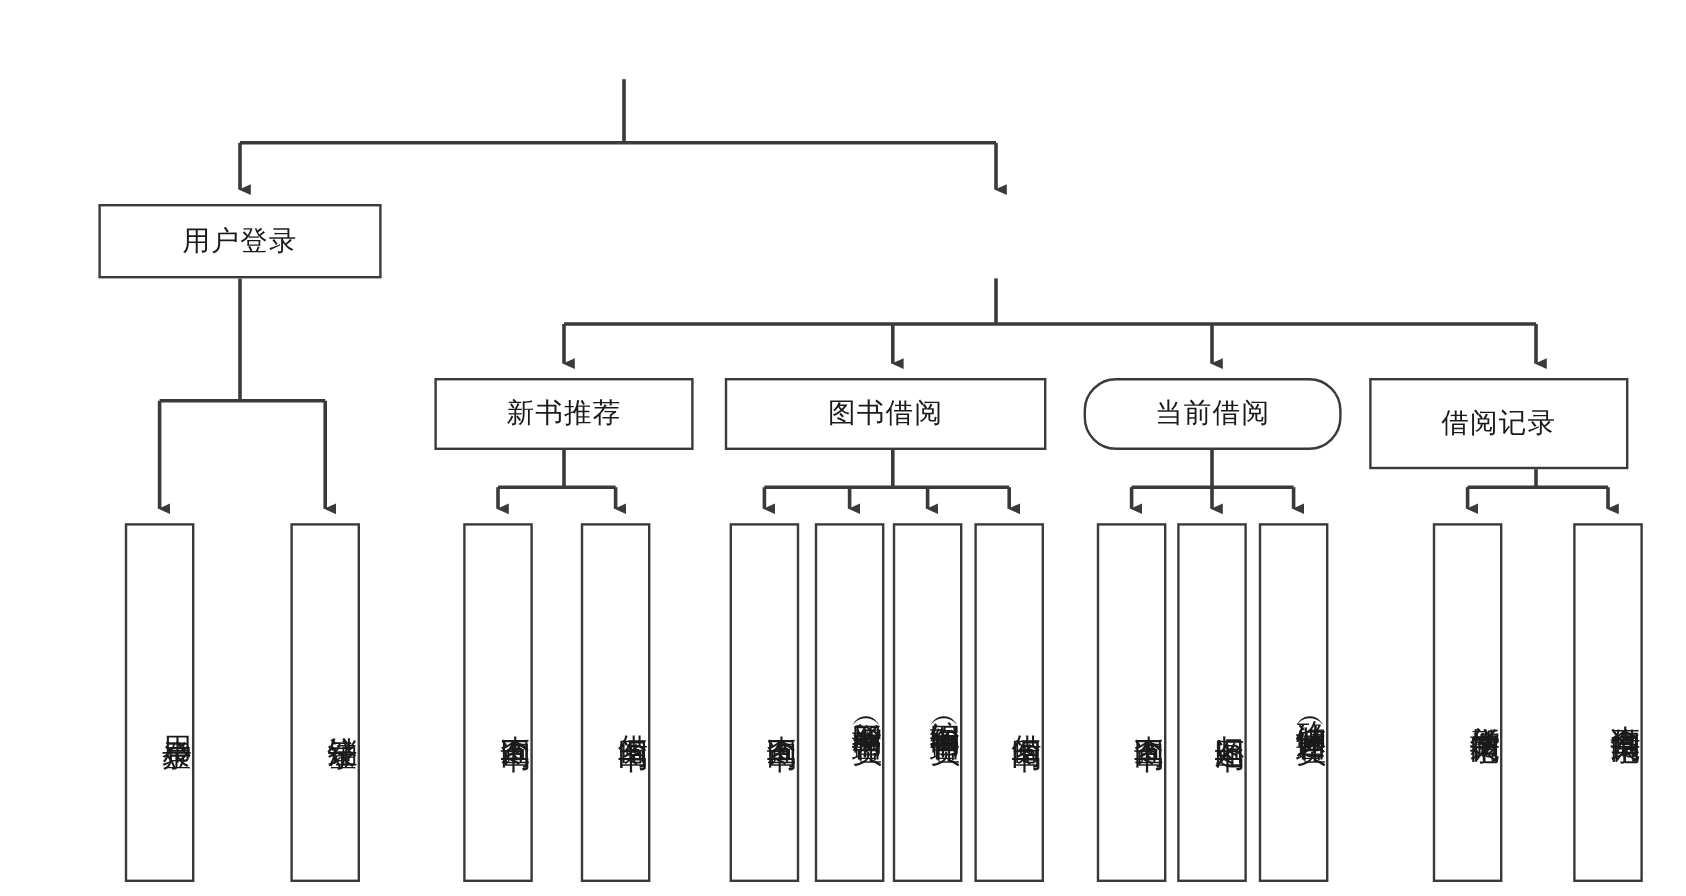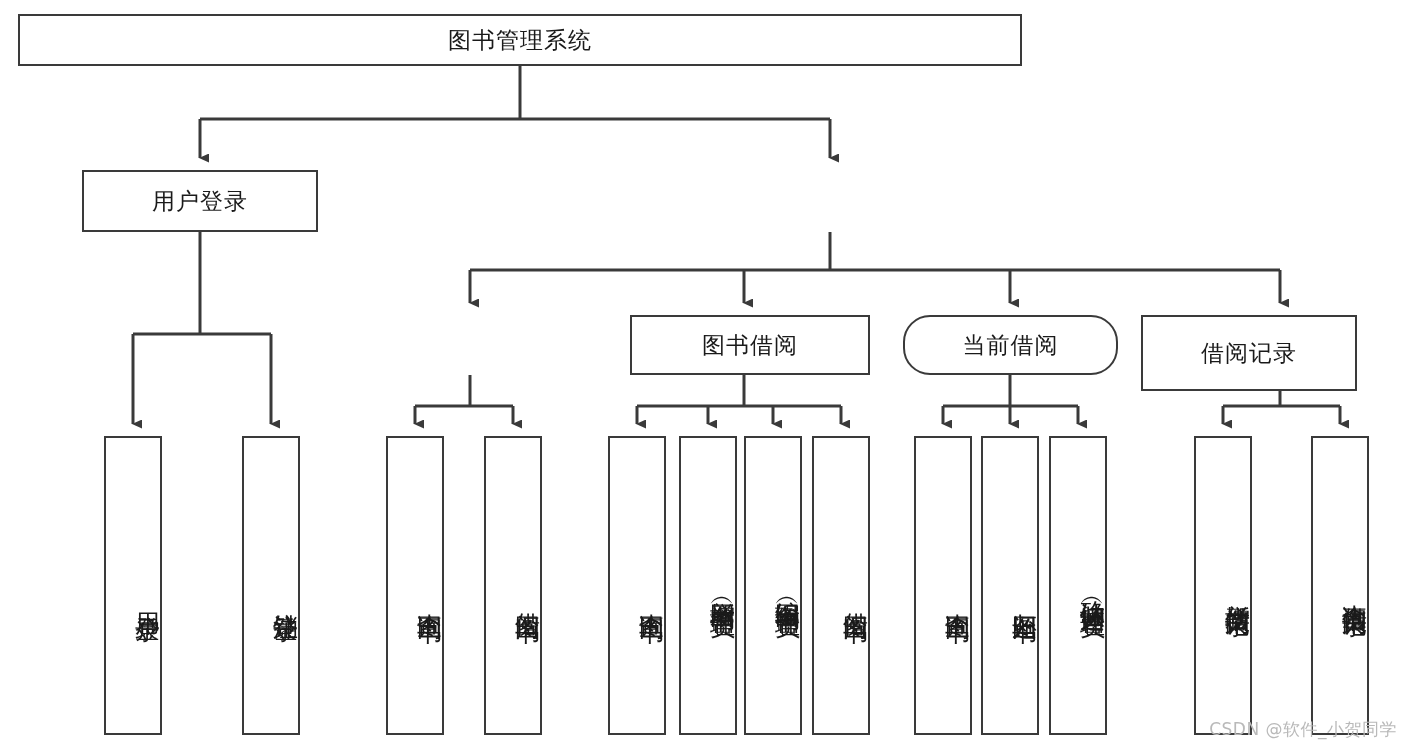"图书管理系统" div.node-box { html: <div> <span>图书管理系统</span> </div> -> none }
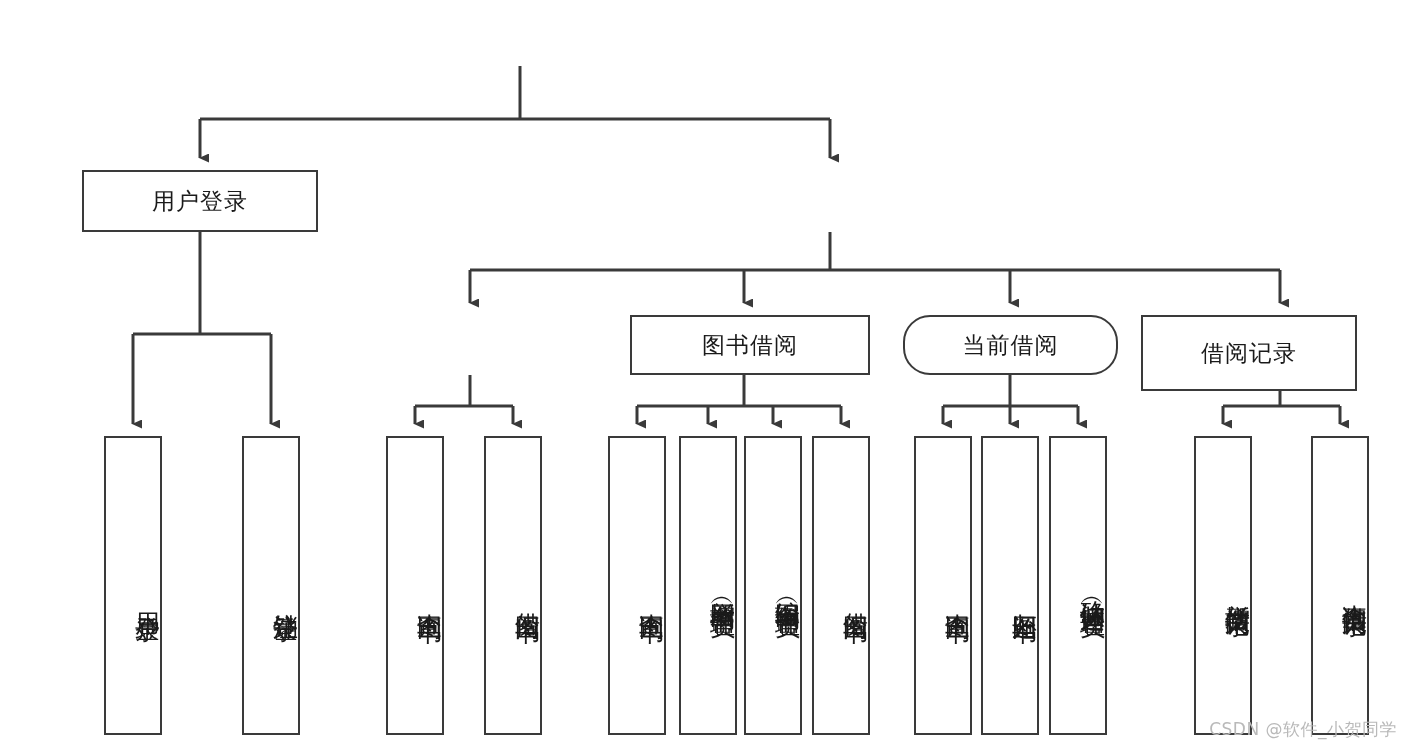"新书推荐" div.node-box { html: none -> <div> <span>新书推荐</span> </div> }
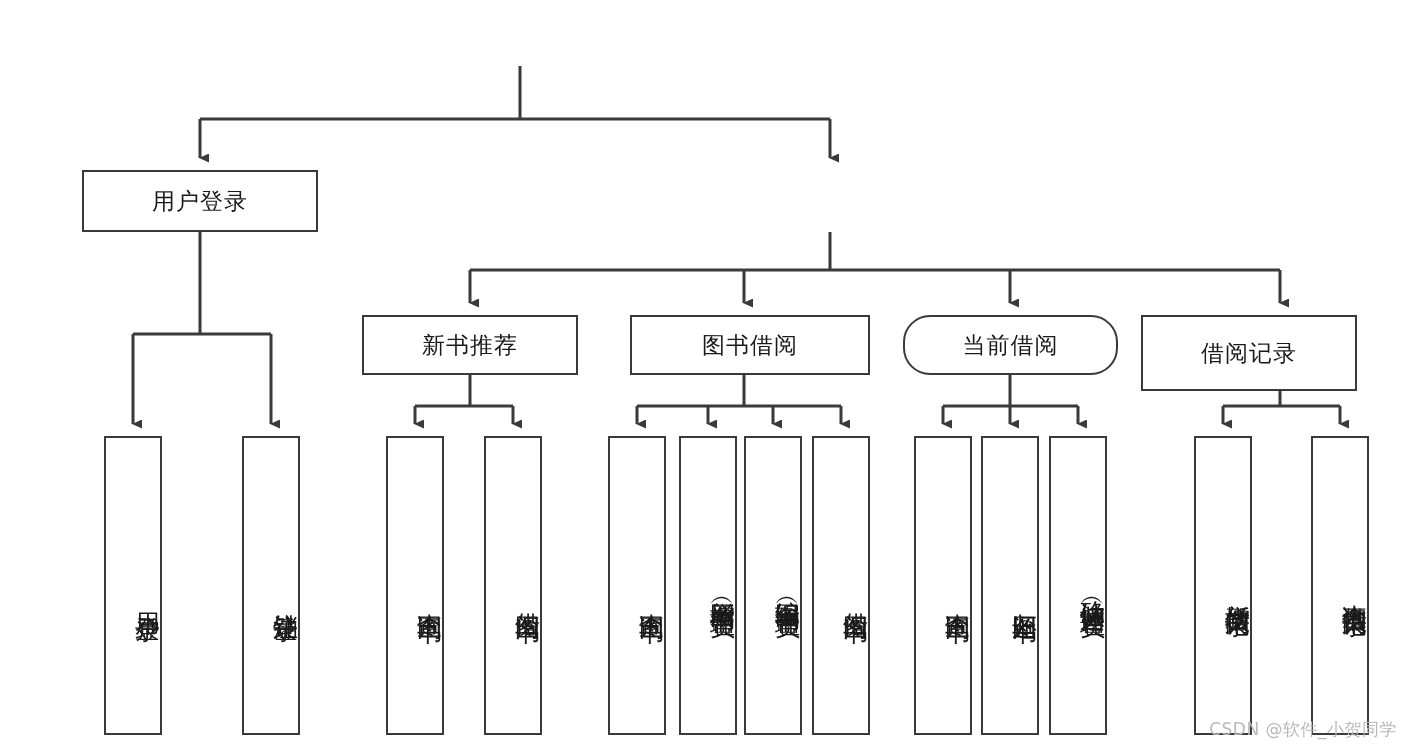"图书借阅" div.node-box { left: 630px -> 604px; width: 240px -> 268px }
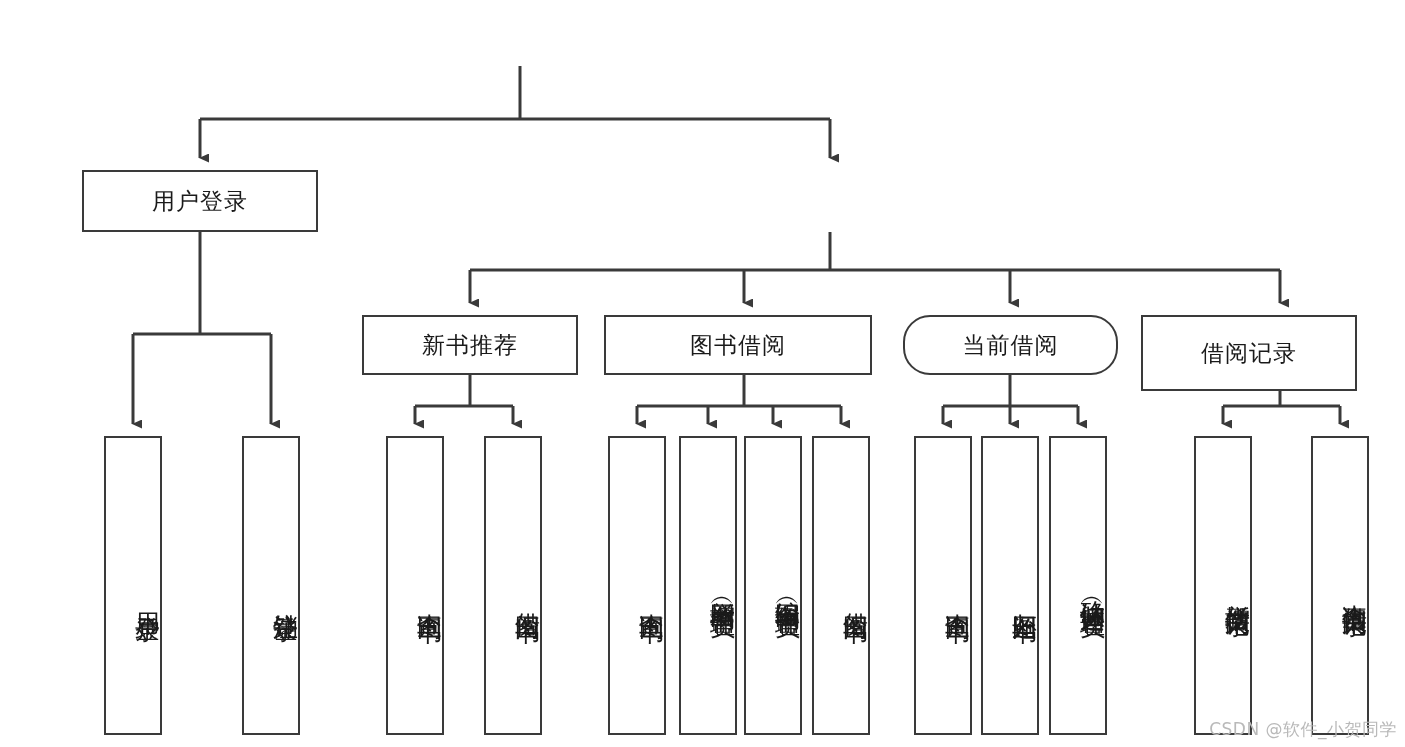"CSDN @软件_小贺同学" div.watermark { html: <div>CSDN @软件_小贺同学</div> -> none }
